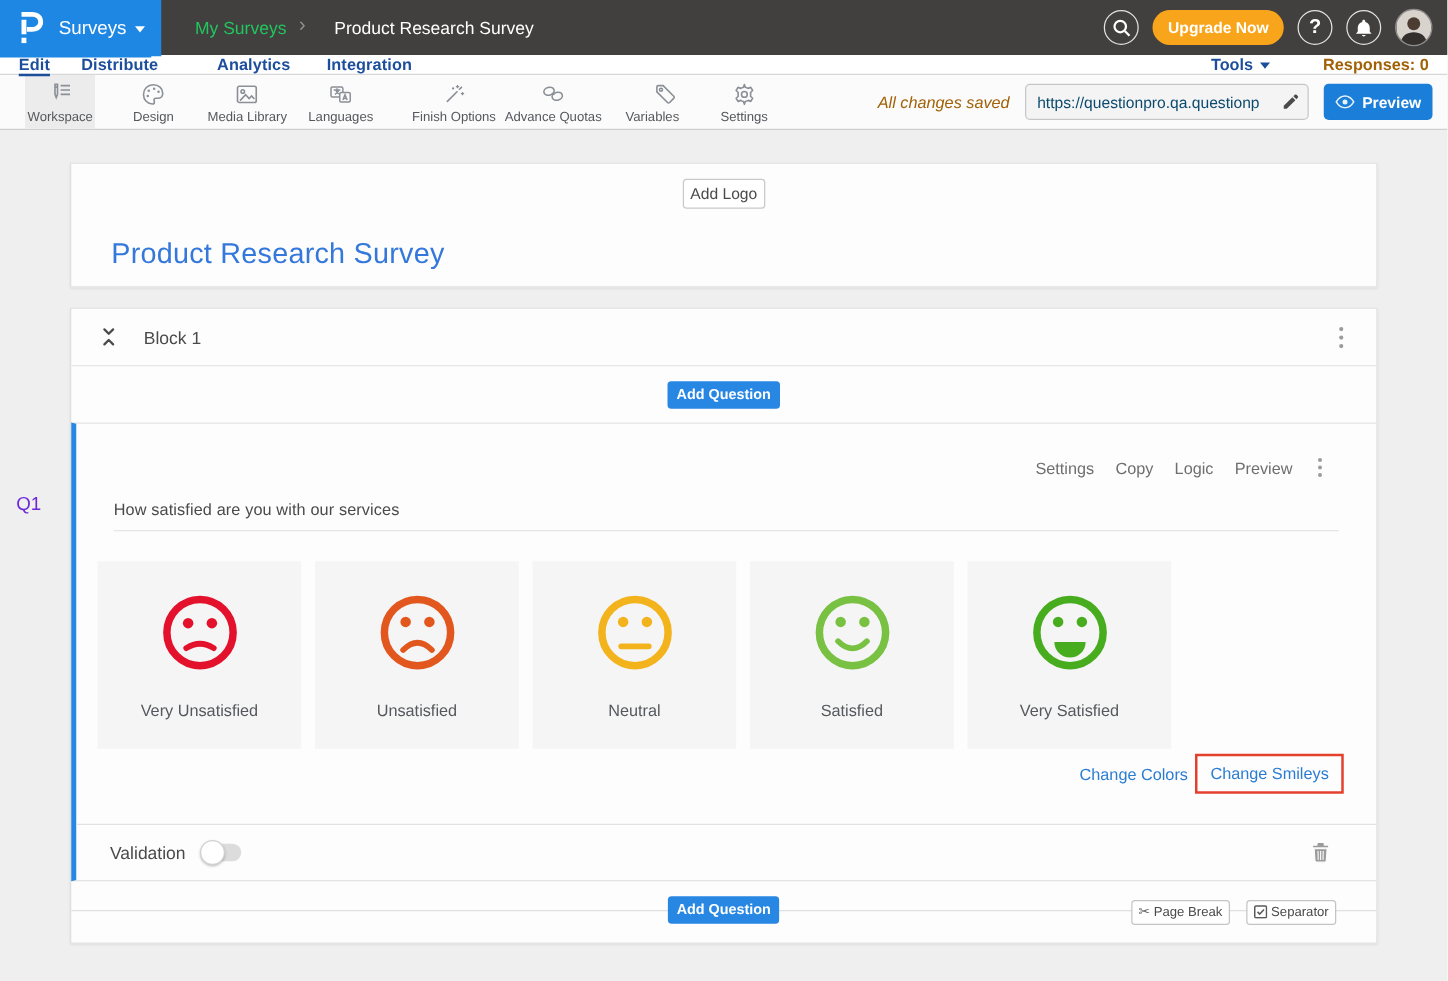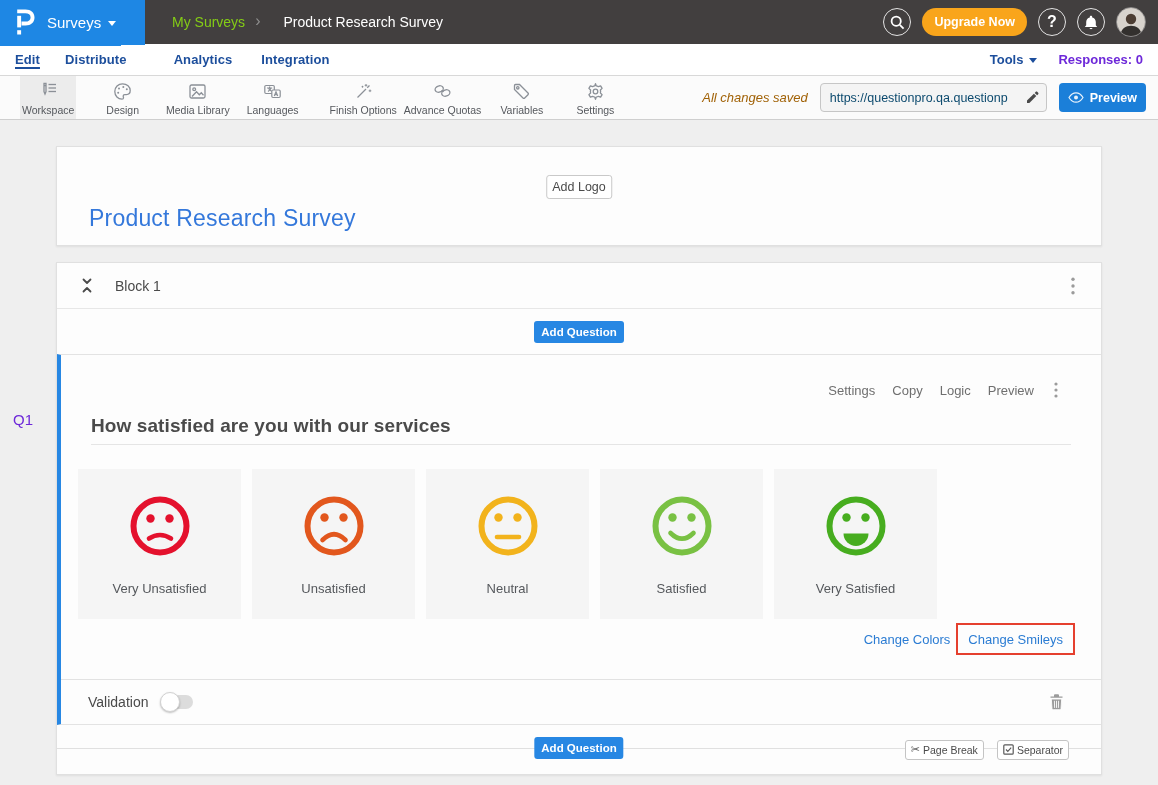"Surveys" .logo-block { width: 145px -> 129px }
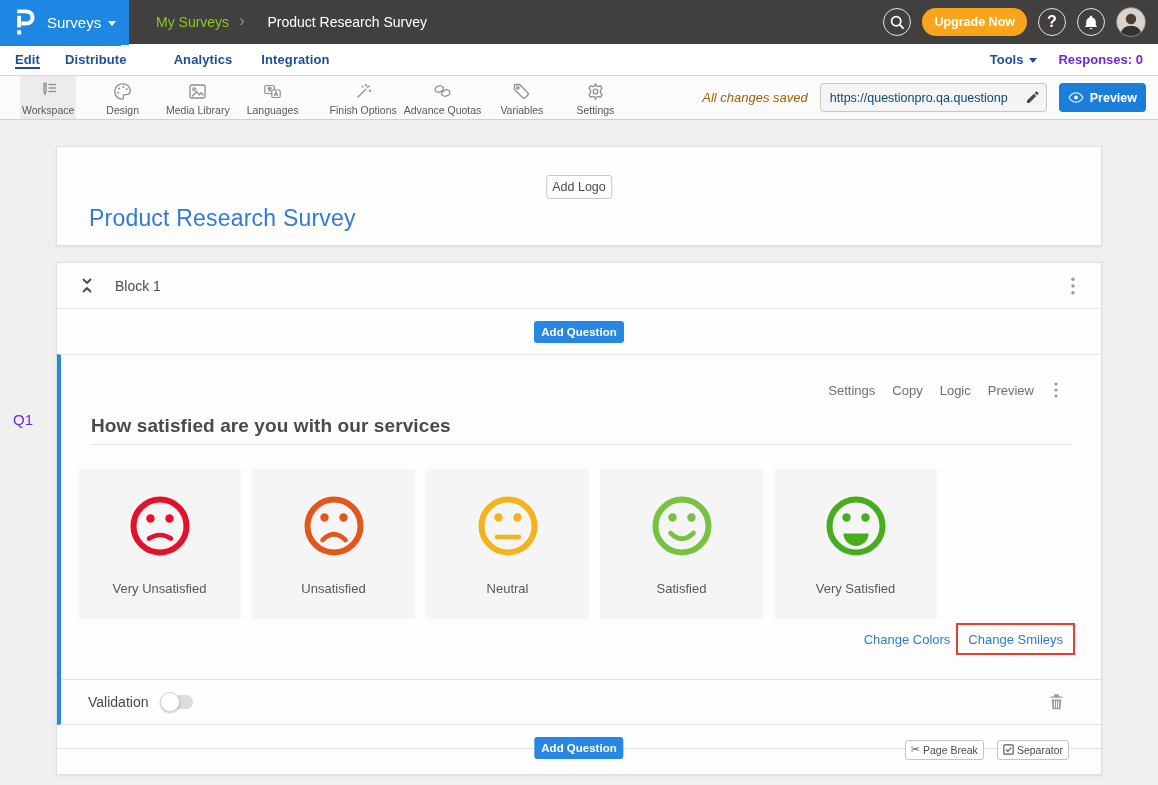"My Surveys" .breadcrumb .parent { color: #84cc16 -> #22c55e }
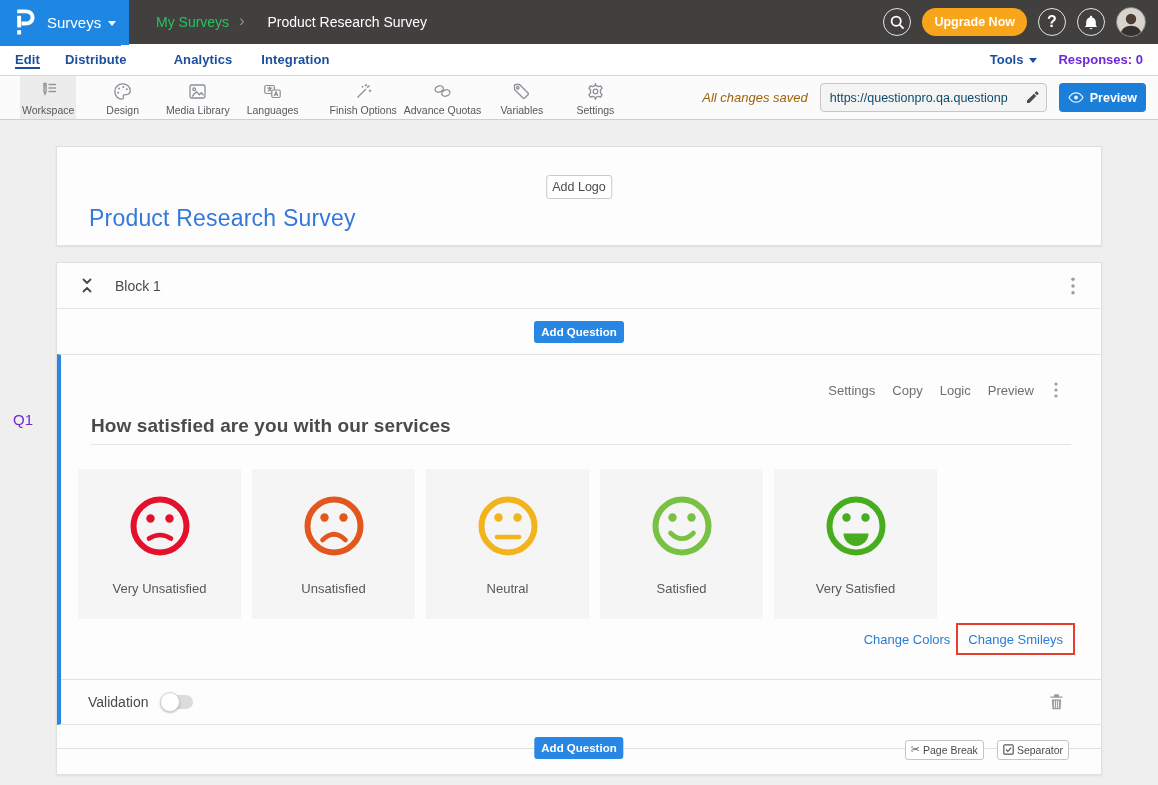"Edit" .navrow { height: 32px -> 16px }
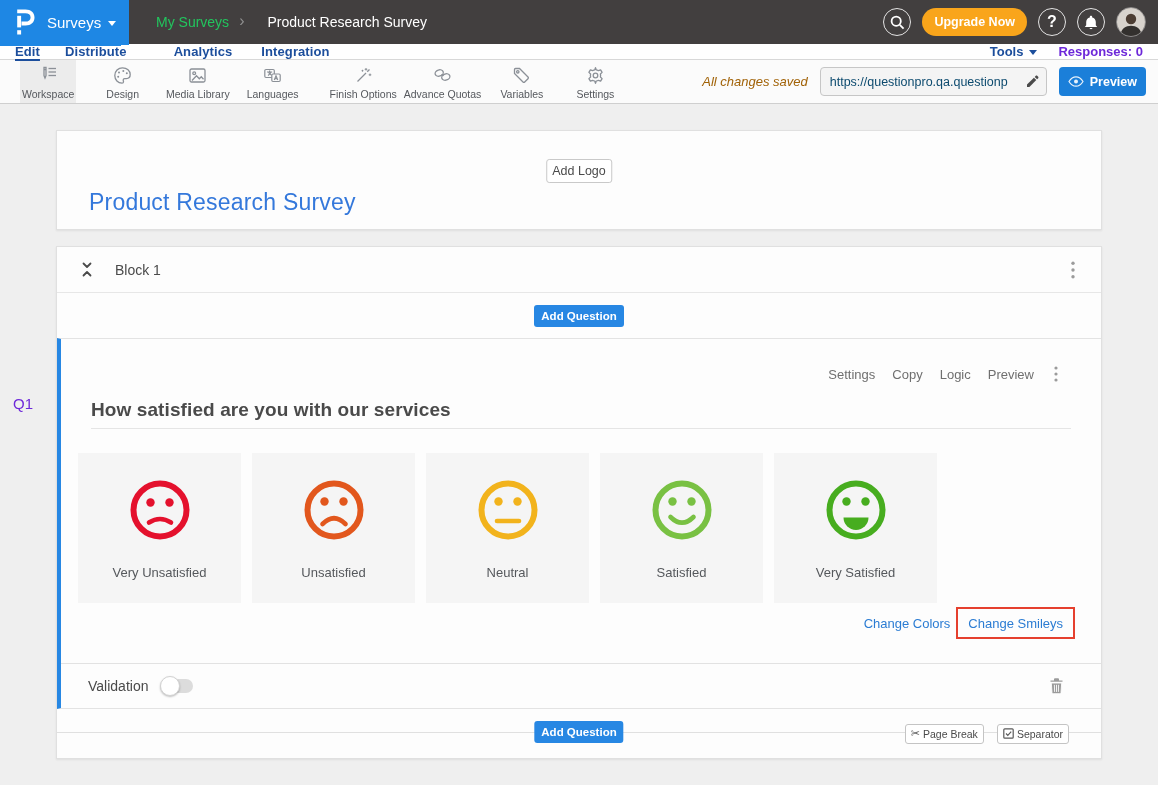"Tools" .nav-right { gap: 21px -> 42px }
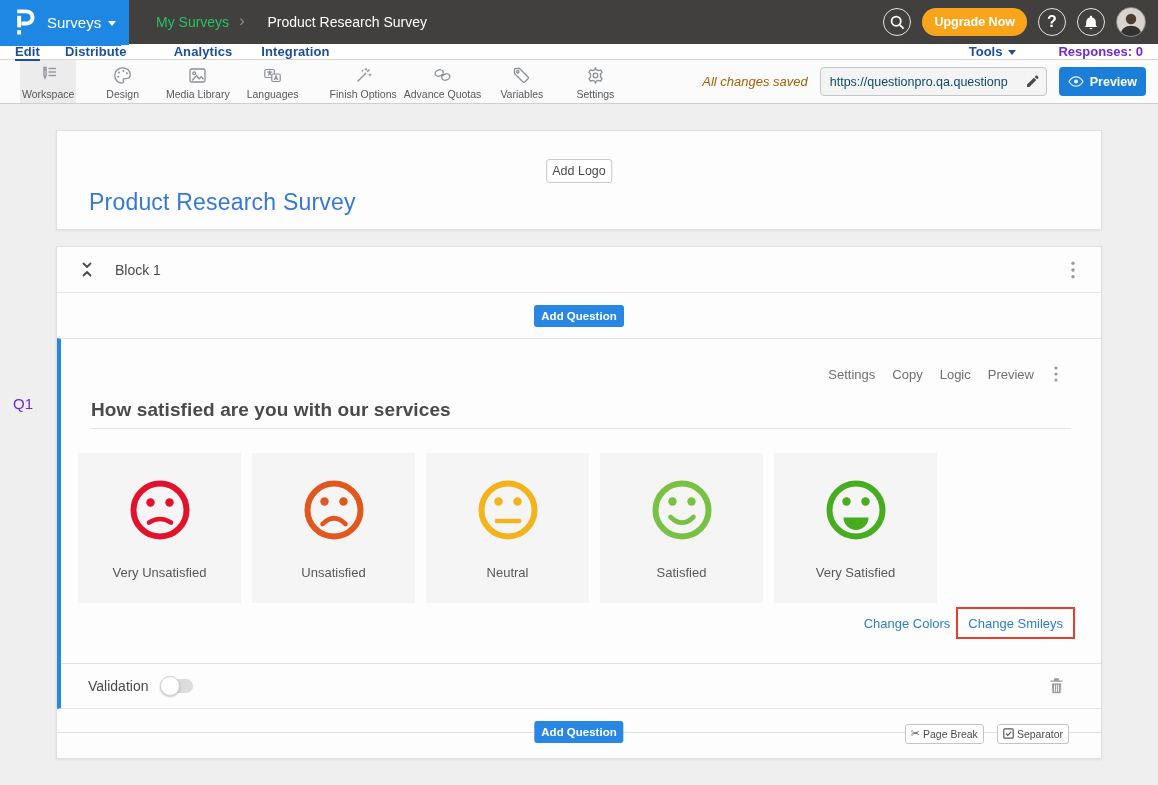"Responses: 0" .nav-responses { color: #6d28d9 -> #a16207 }
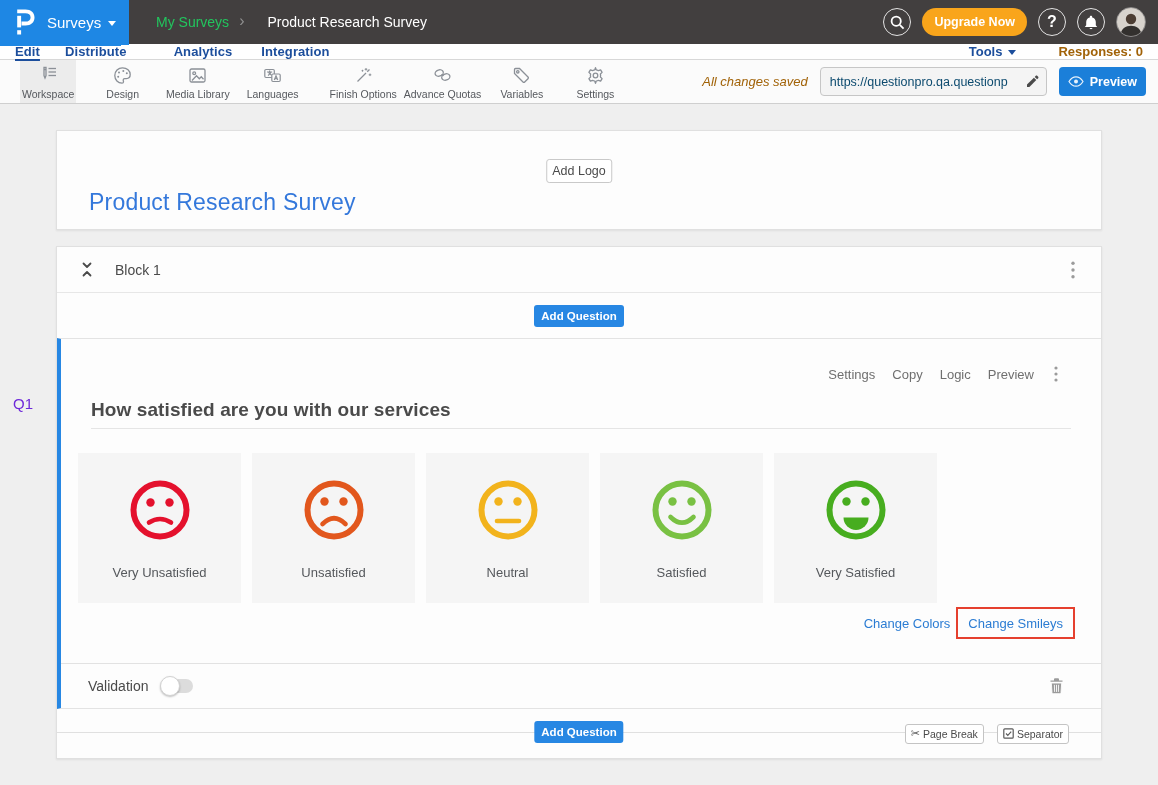"Variables" .tool-item:nth-of-type(7) { align-items: none -> flex-end }
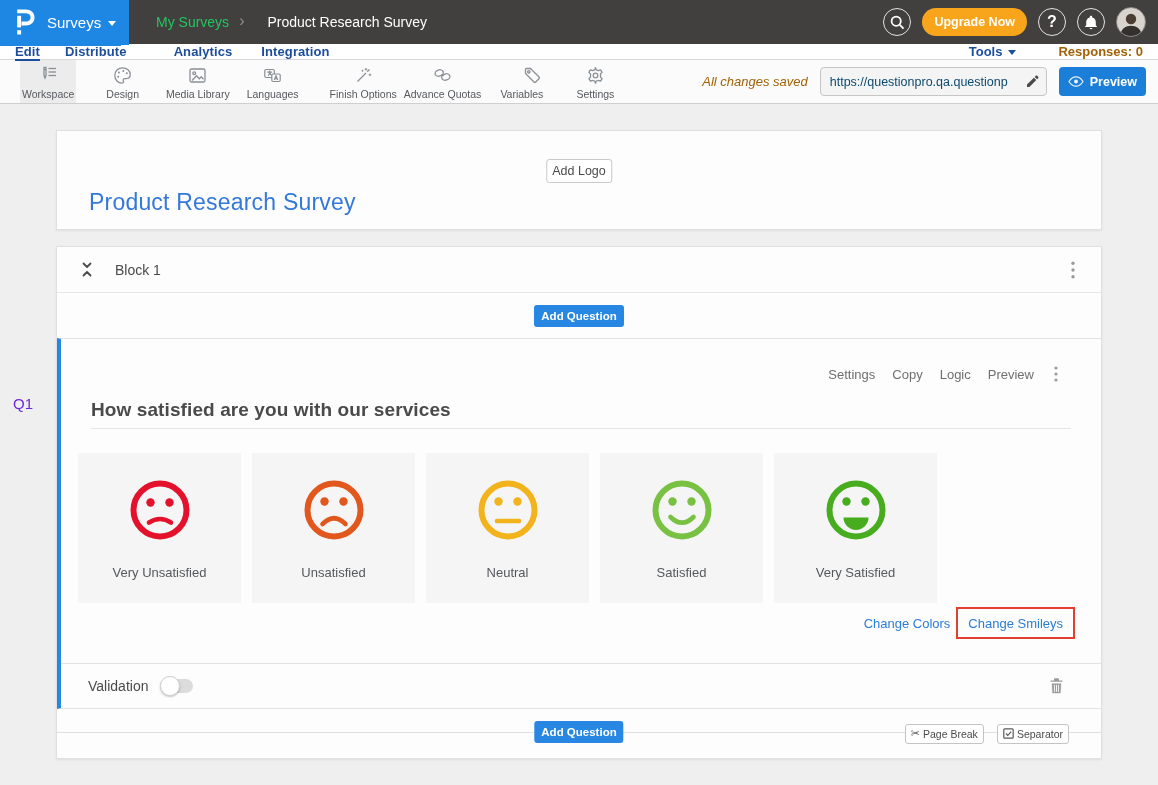"Add Logo" .add-logo-btn { top: 28px -> 12px }
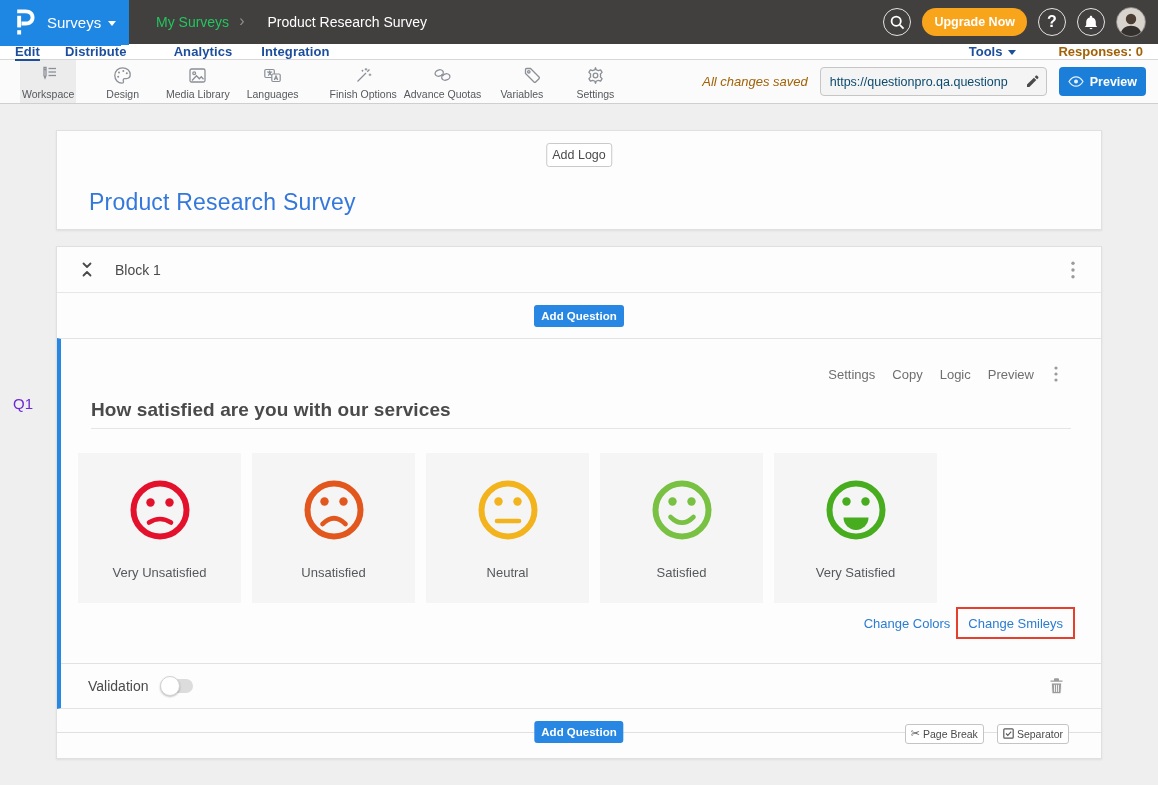"How satisfied are you with" .q-title { font-size: 19px -> 13px; font-weight: bold -> normal }
